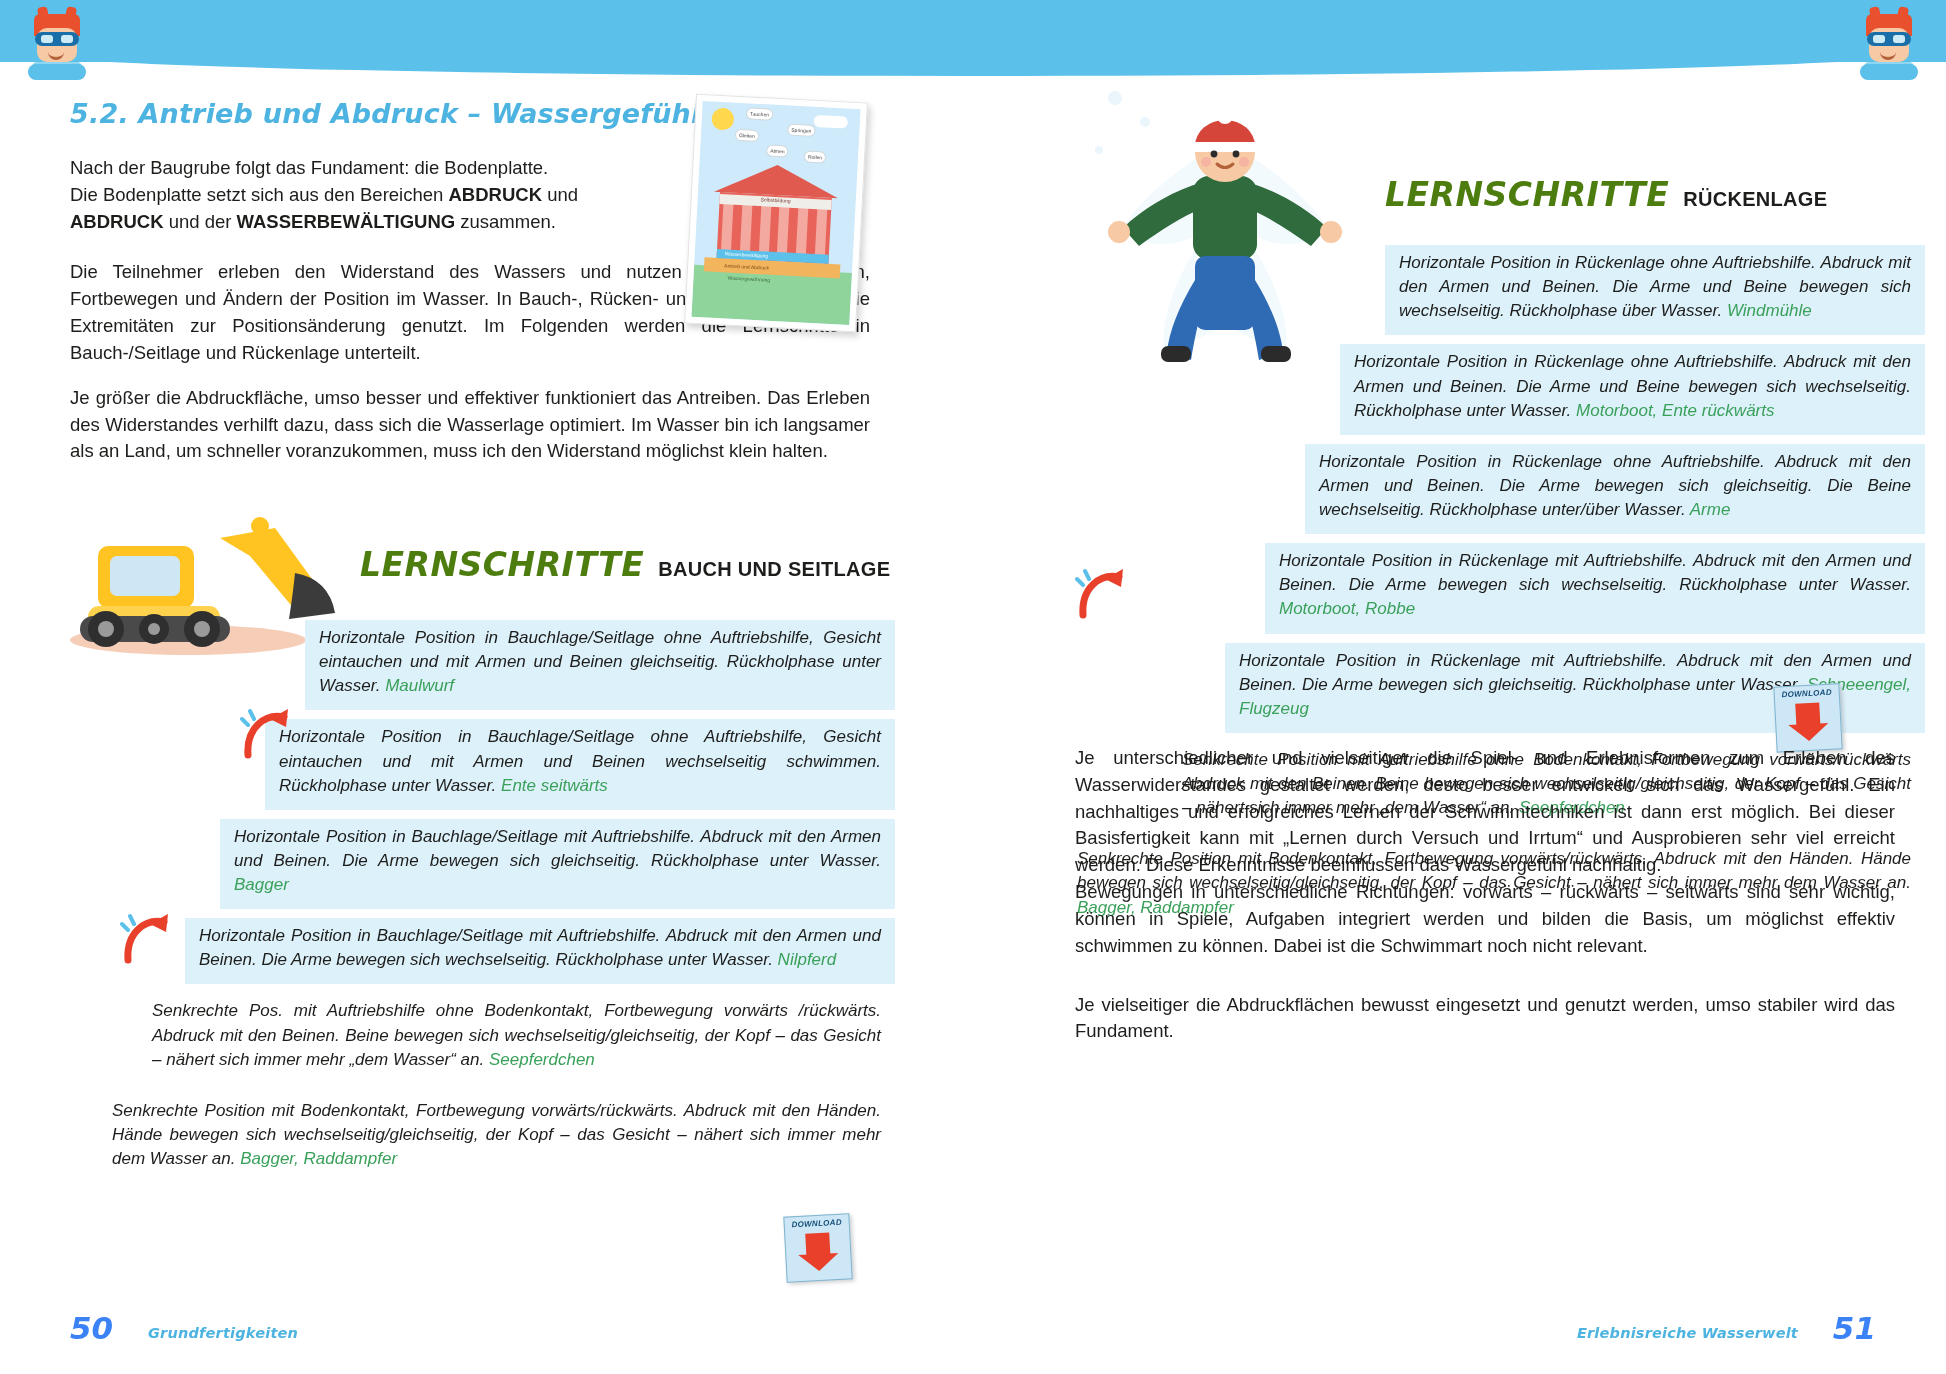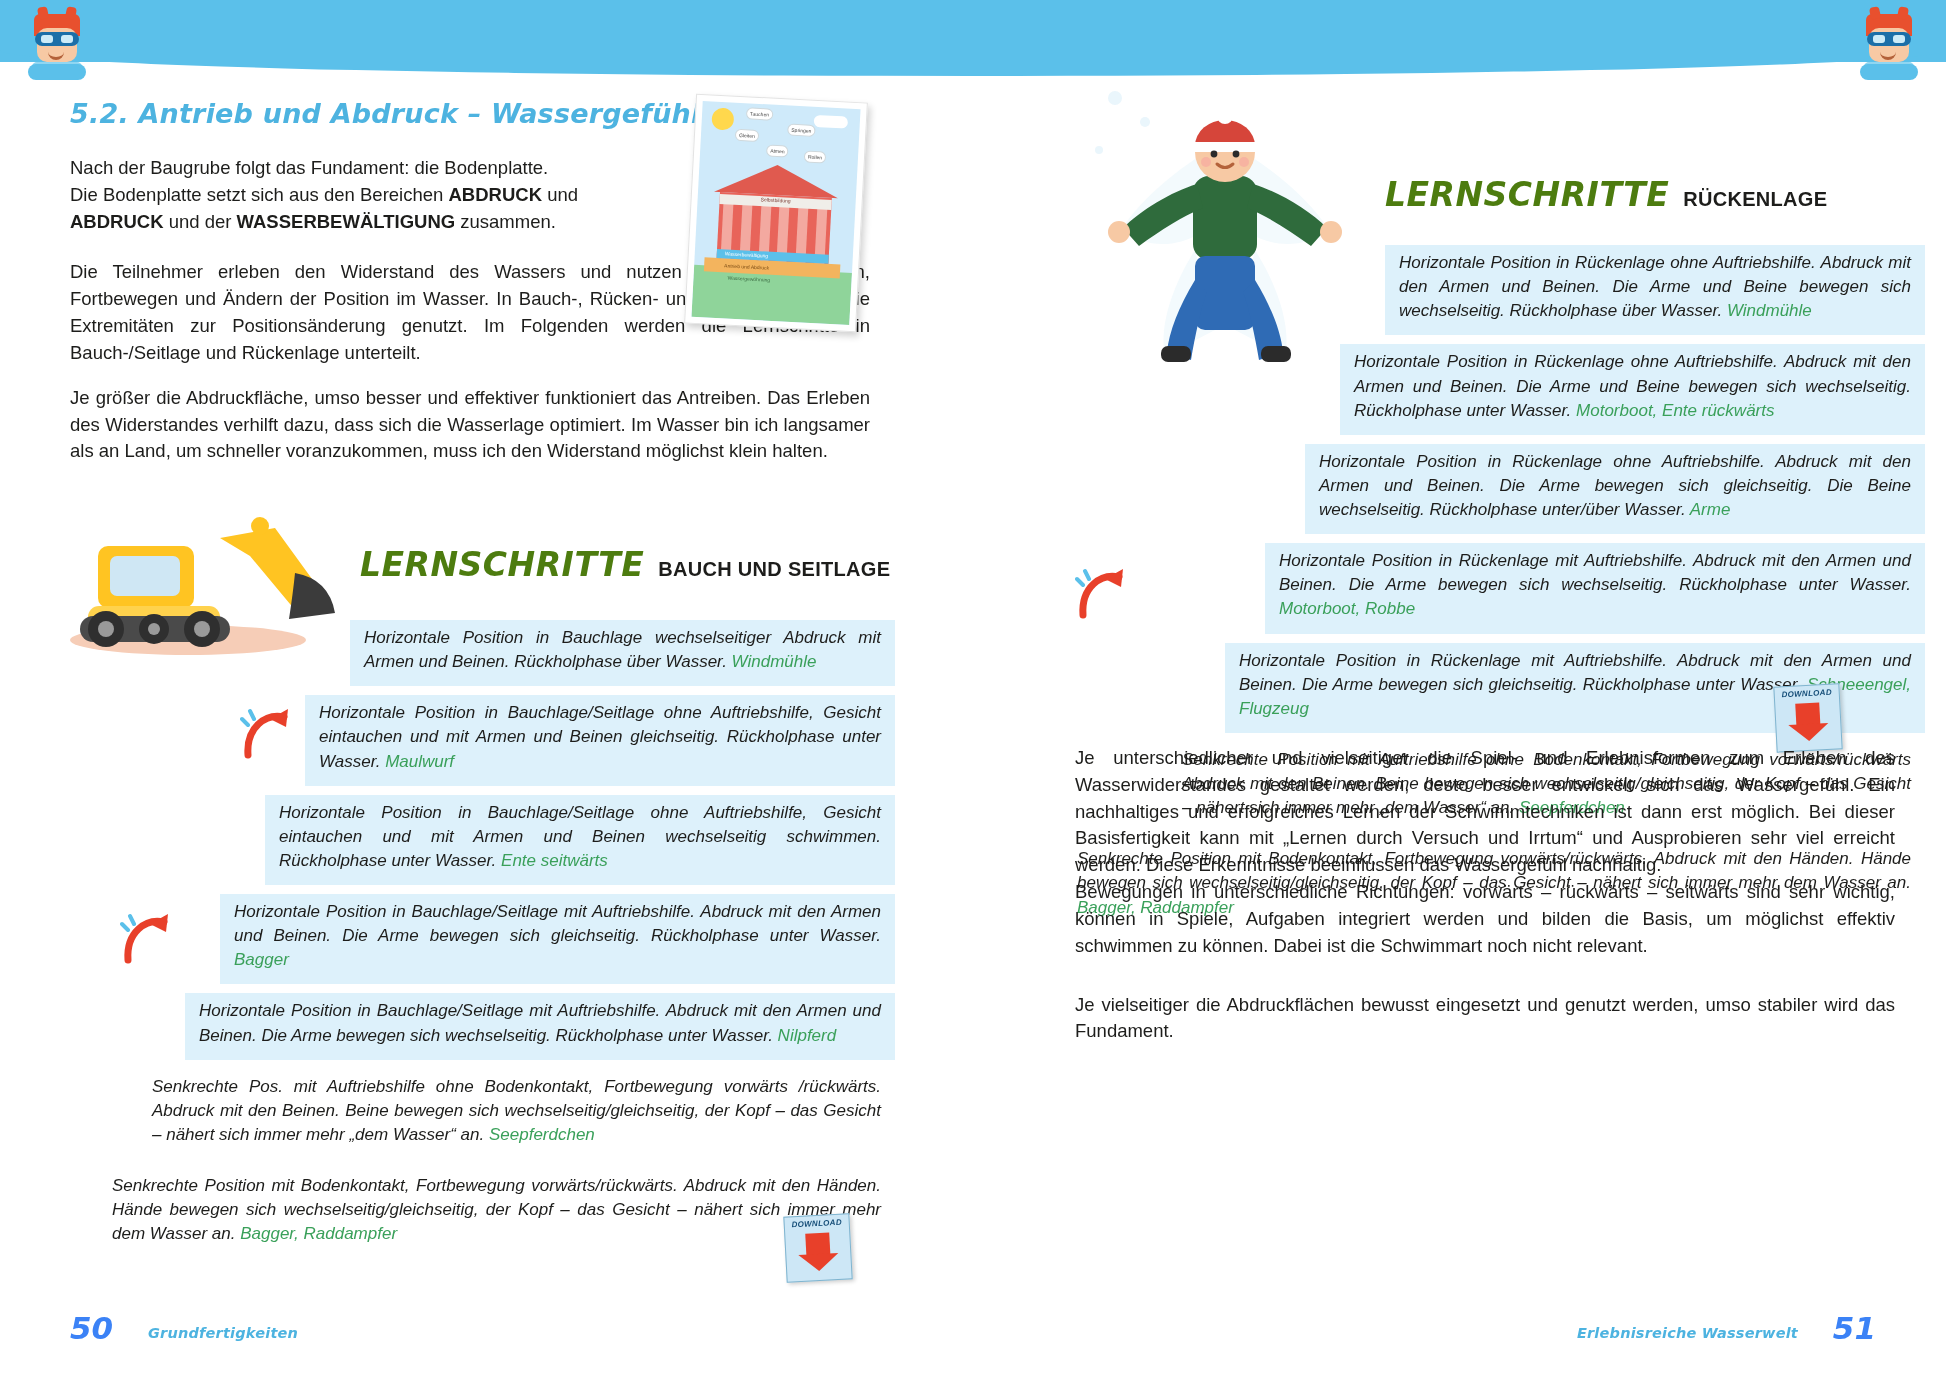"Horizontale Position in Bauchlage" div.step { html: <div> <span>Horizontale Position in Bauchlage wechselseitiger Abdruck mit Armen und Beinen. Rückholphase über Wasser. </span><span>Windmühle</span> </div> -> none }
